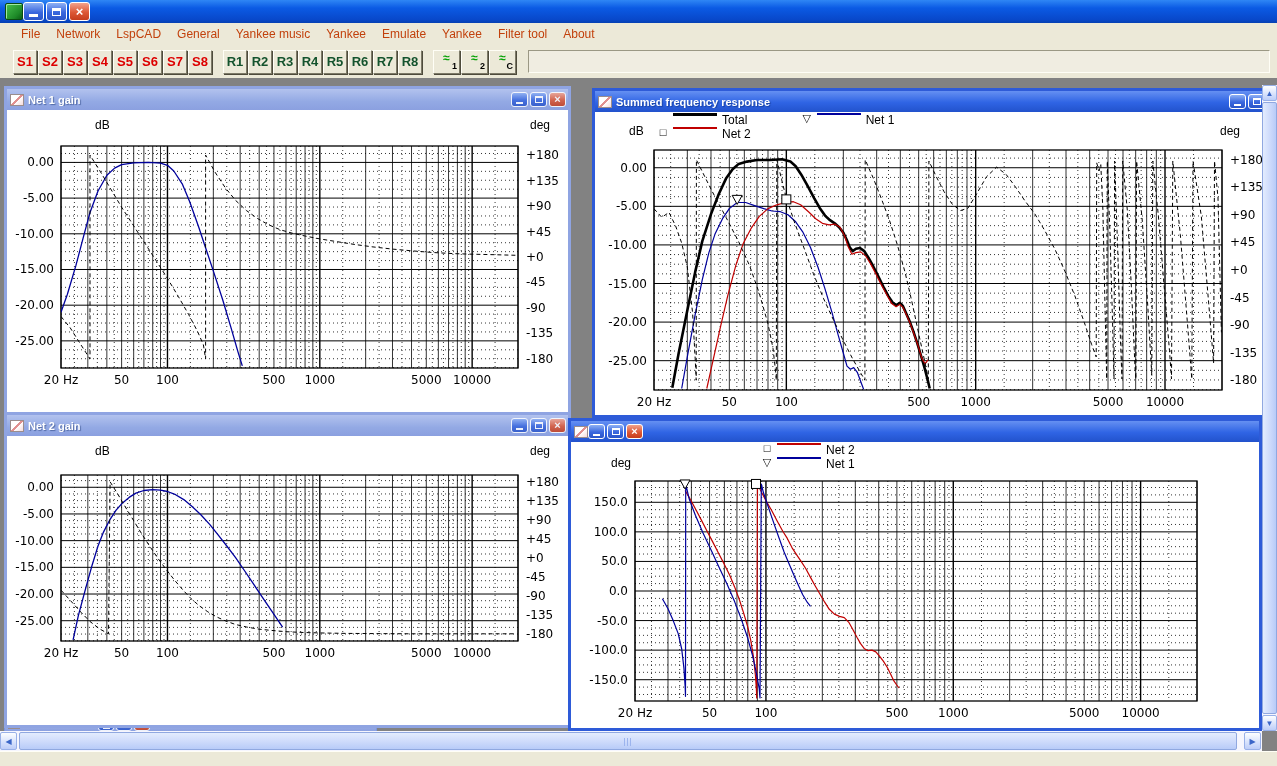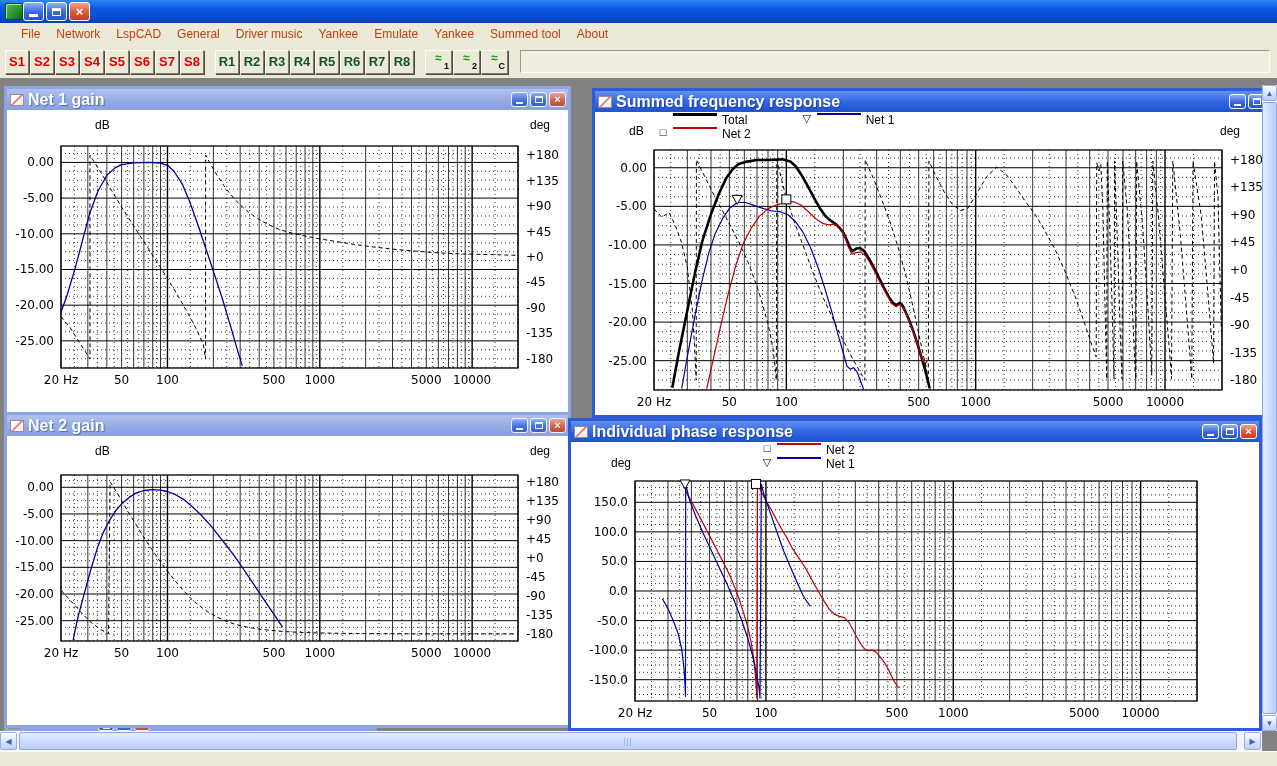"Driver music" span.menu-item { text: Driver -> Yankee }
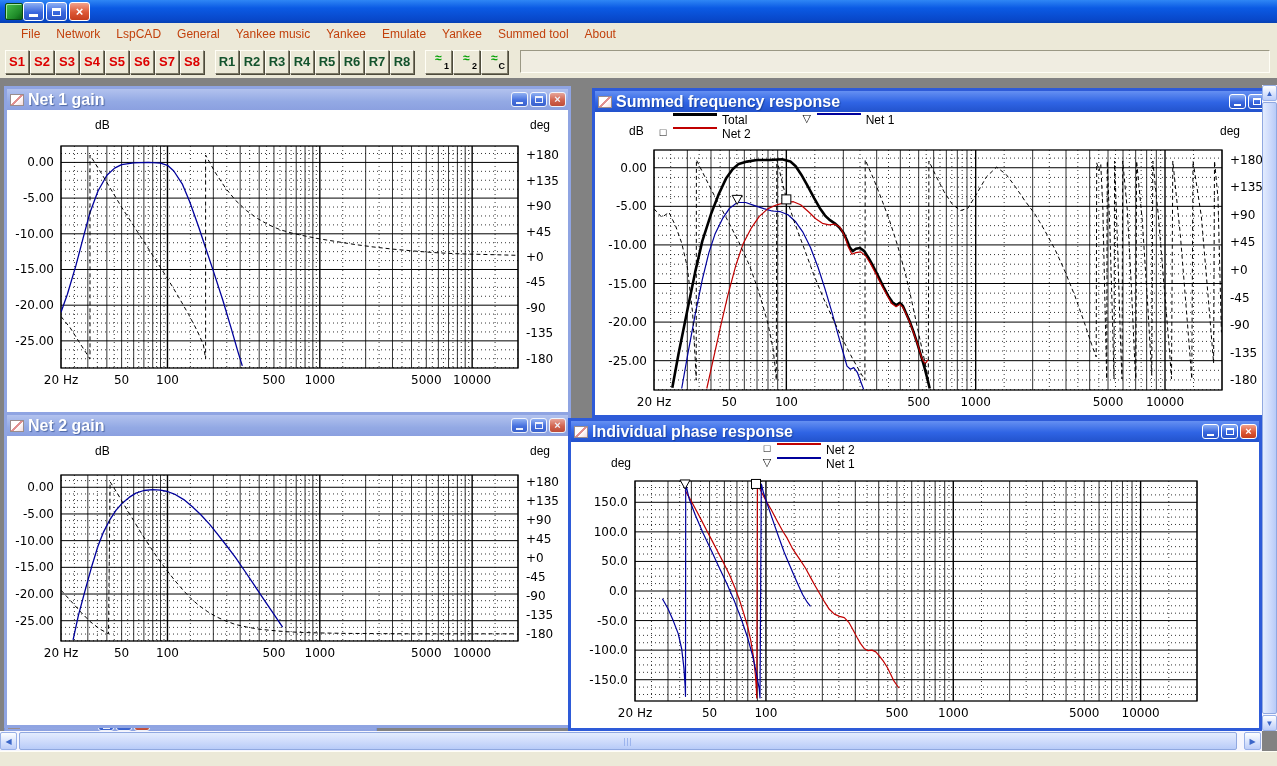"Summed tool" span.menu-item { text: Summed -> Filter }
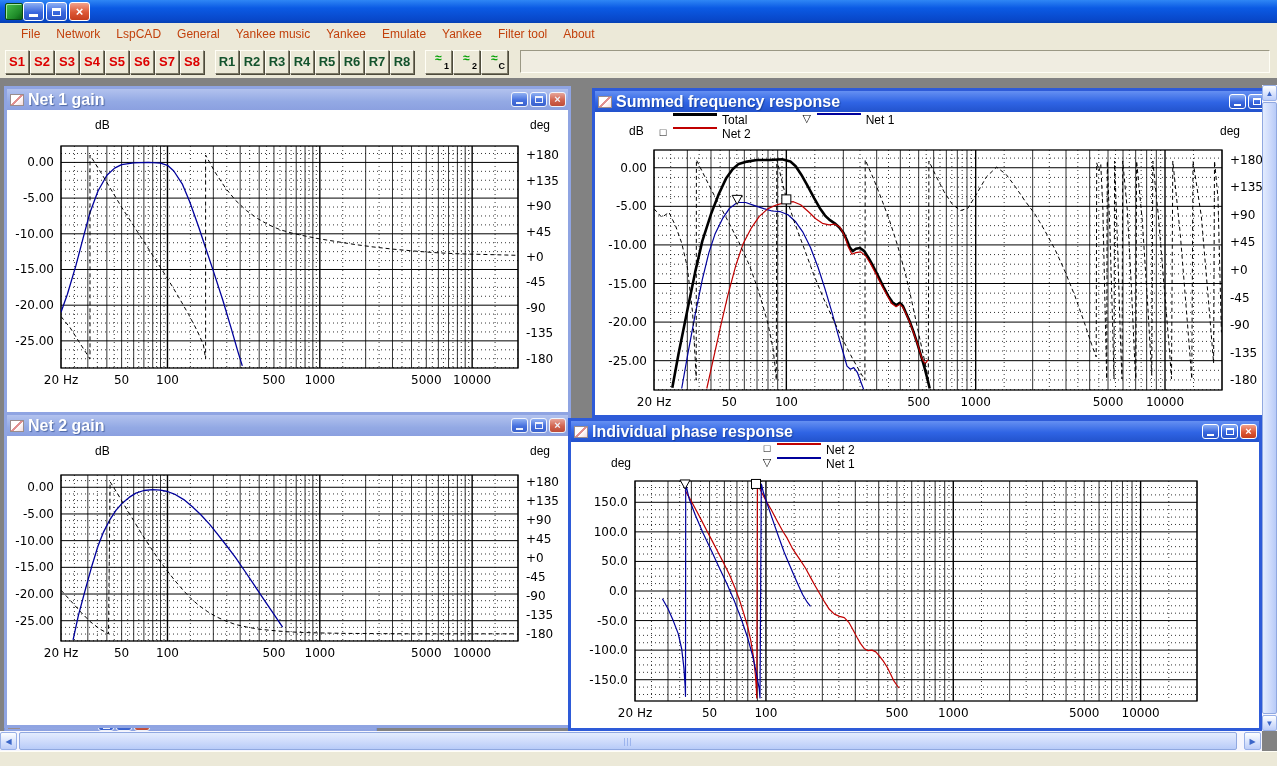"S1" .toolbar { padding-left: 5px -> 13px }
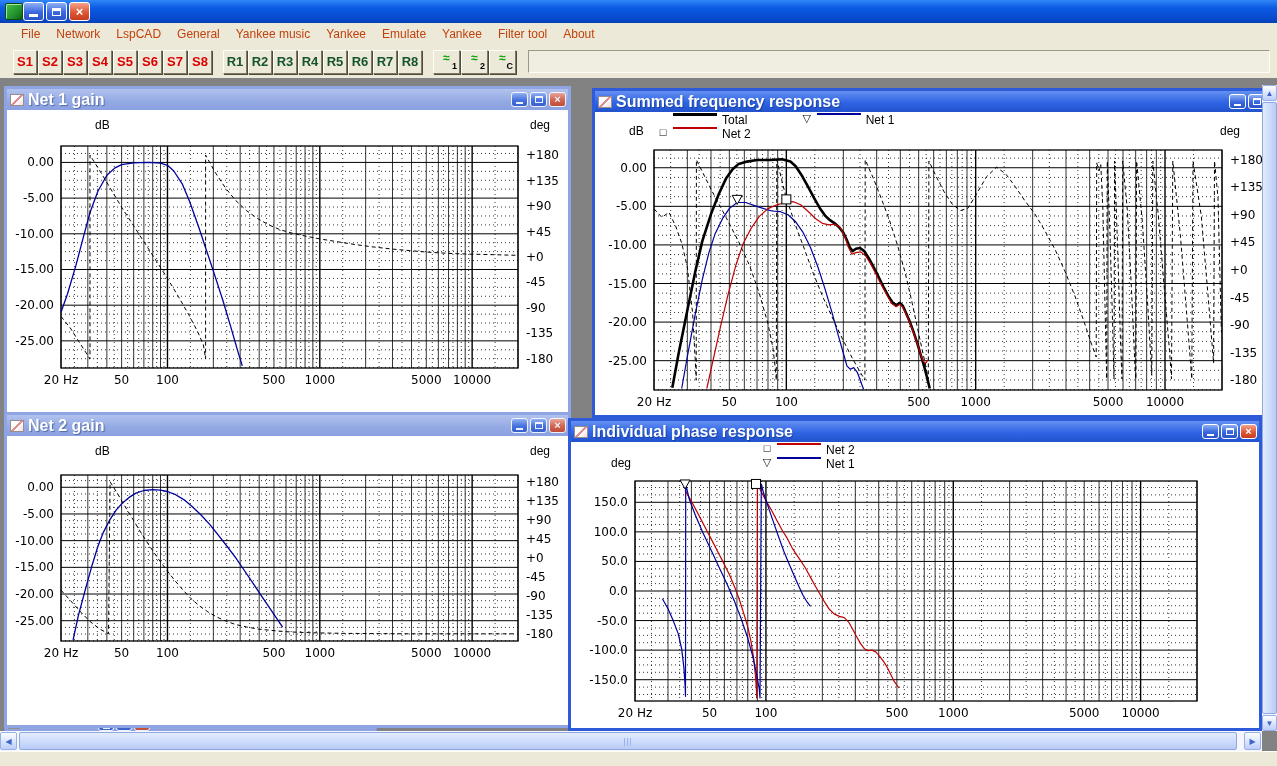"Net 1 gain" .wtitle { font-size: 16px -> 11px }
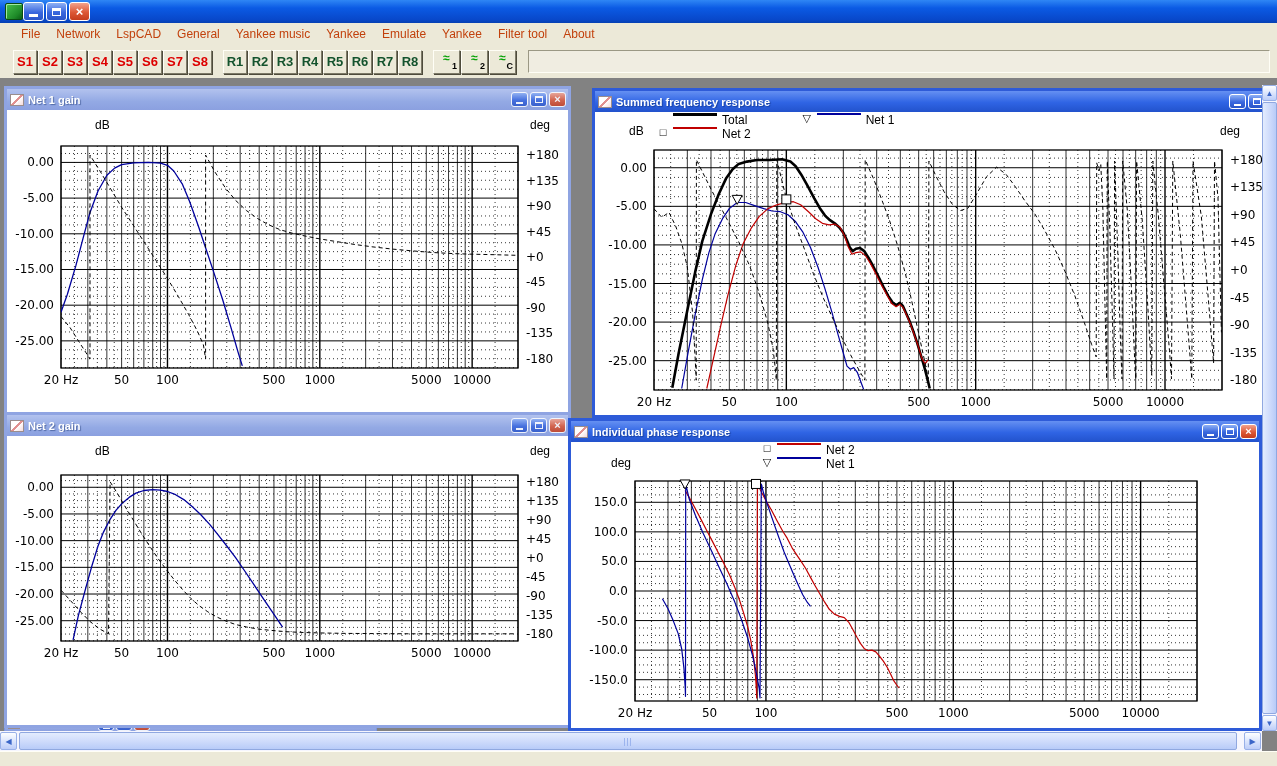"Individual phase response" span.wtitle { html: <span>Individual phase response</span> -> none }
